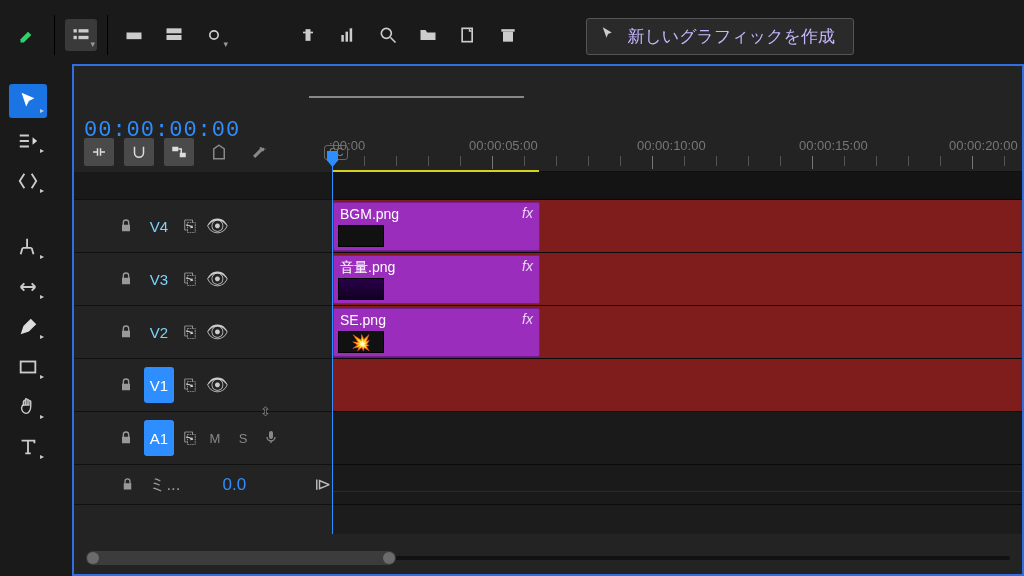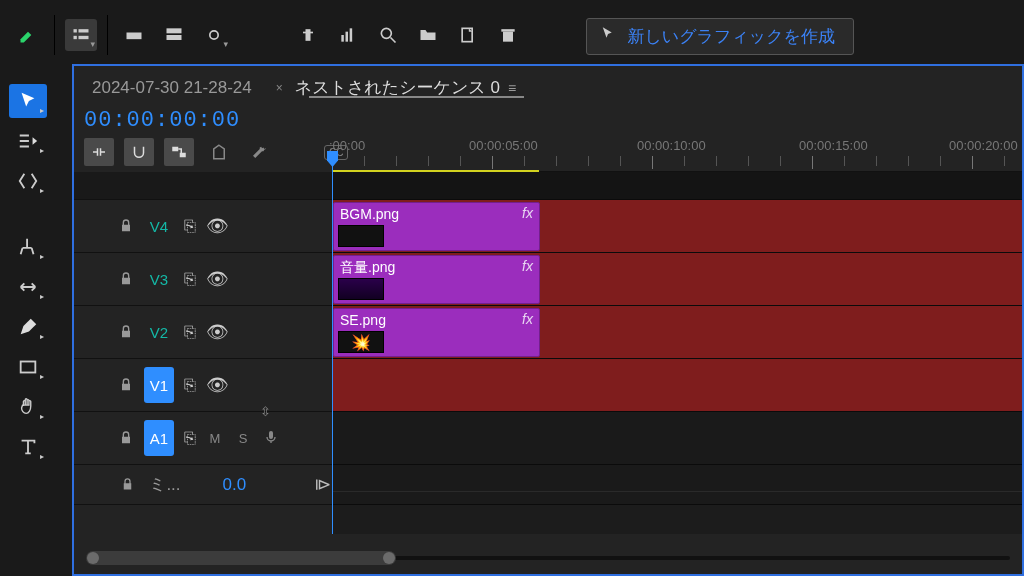"新しいグラフィックを作成" .new-graphic { color: #3b82f6 -> #c4b5fd }
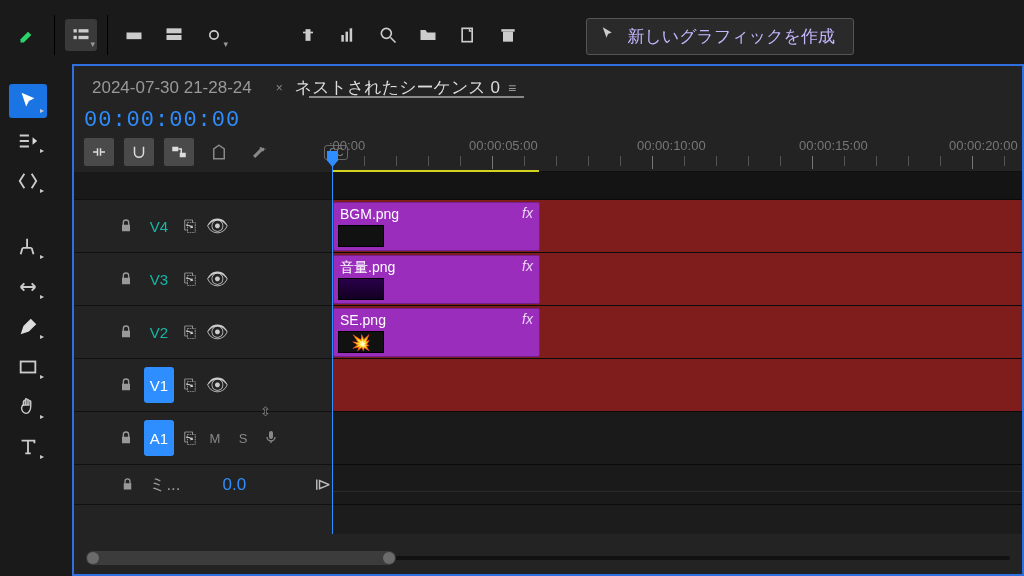"2024-07-30 21-28-24" div.tabs { html: <div> <div> <span>2024-07-30 21-28-24</span> </div> <div> <span>×</span> <span>ネストされたシーケンス 0</span> <span>≡</span> </div> </div> -> none }
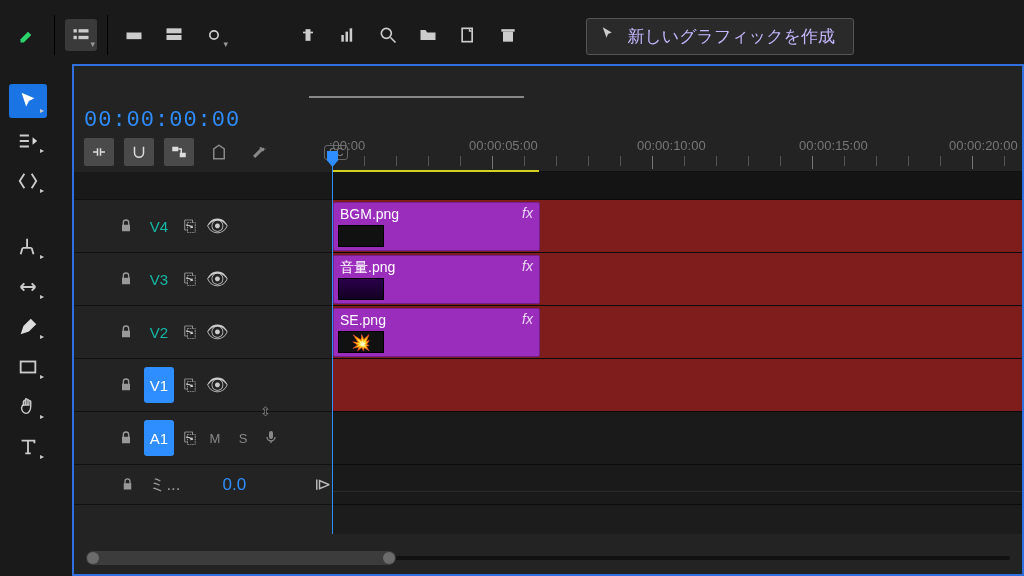"00:00:00:00" .timecode { top: 42px -> 52px }
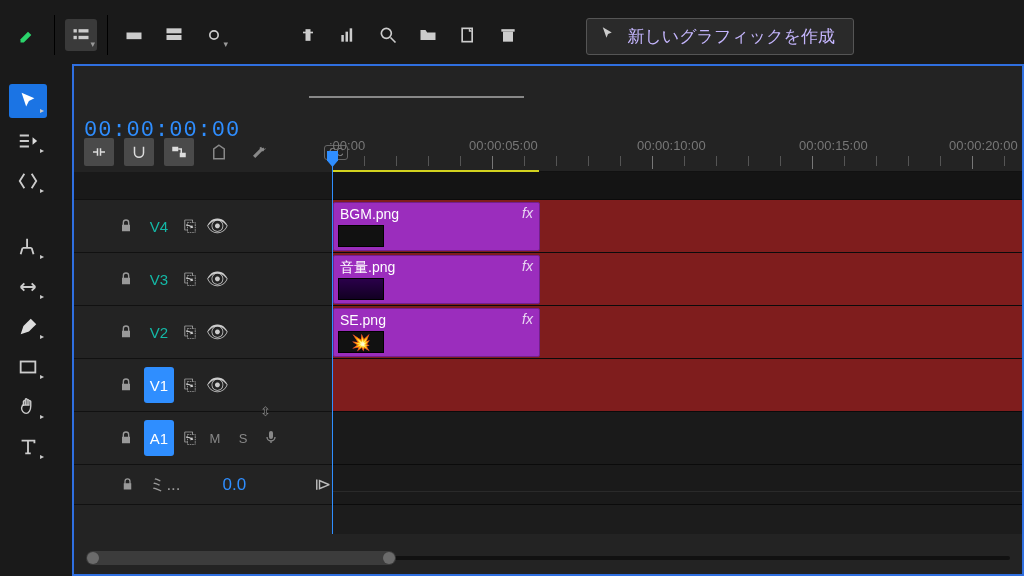"V4" .track-head .tgt { color: #14b8a6 -> #7dd3fc }
